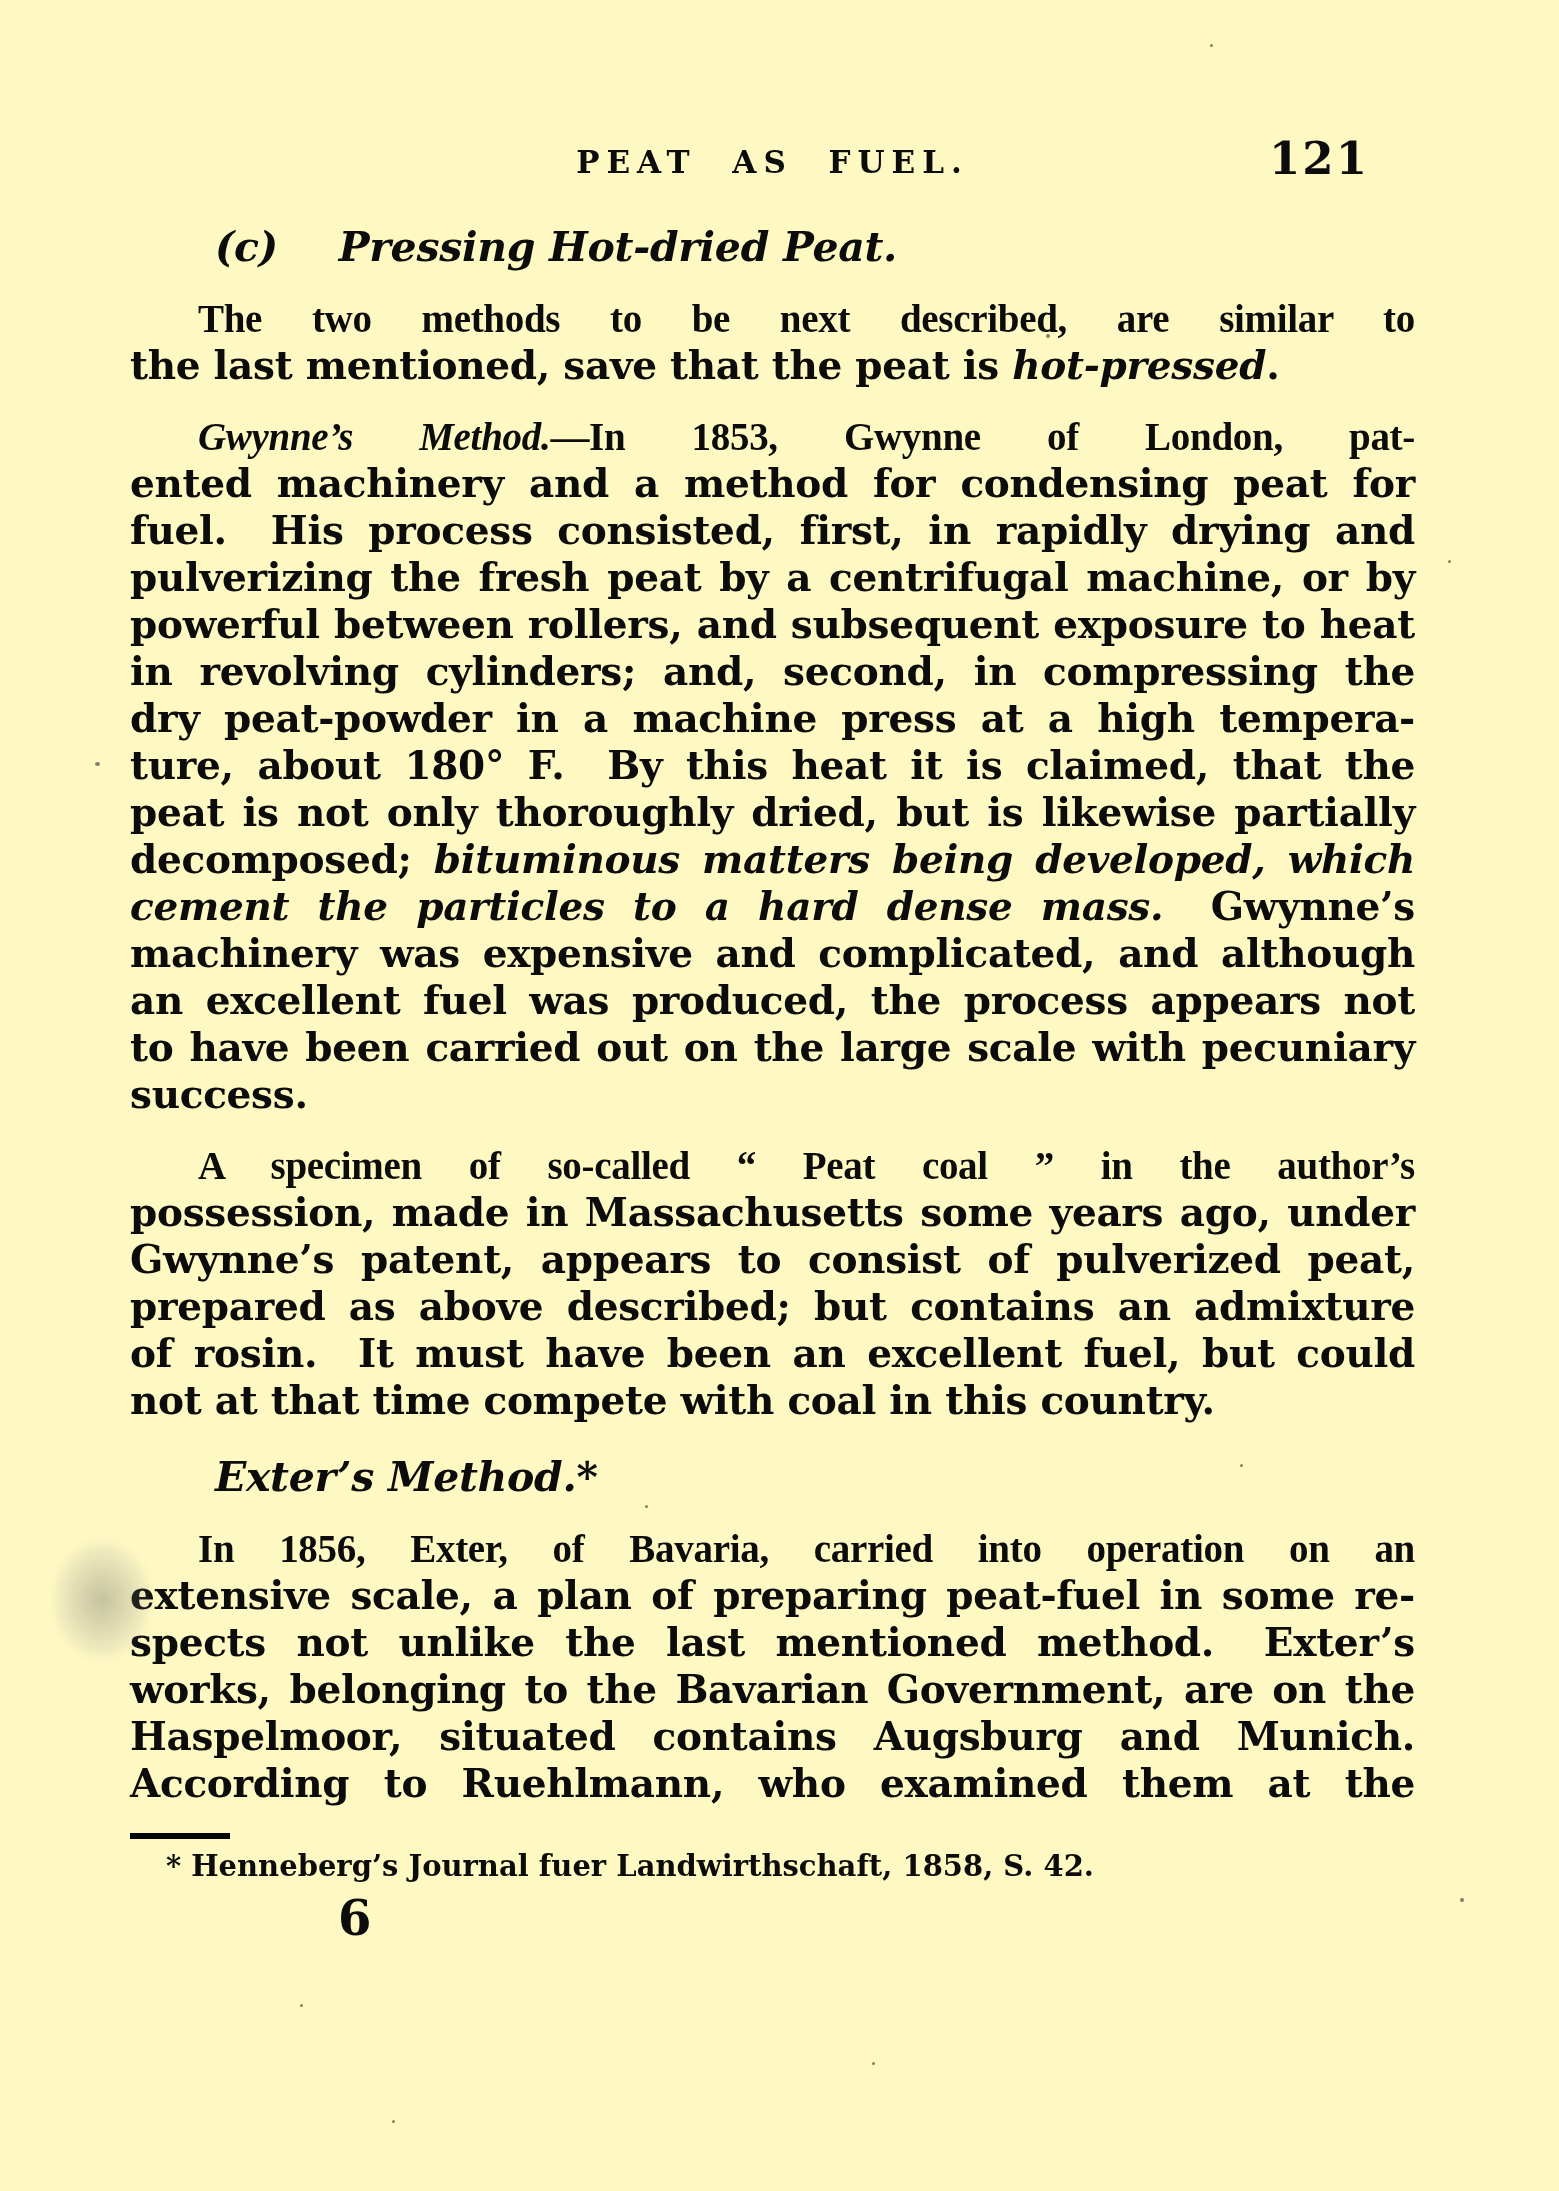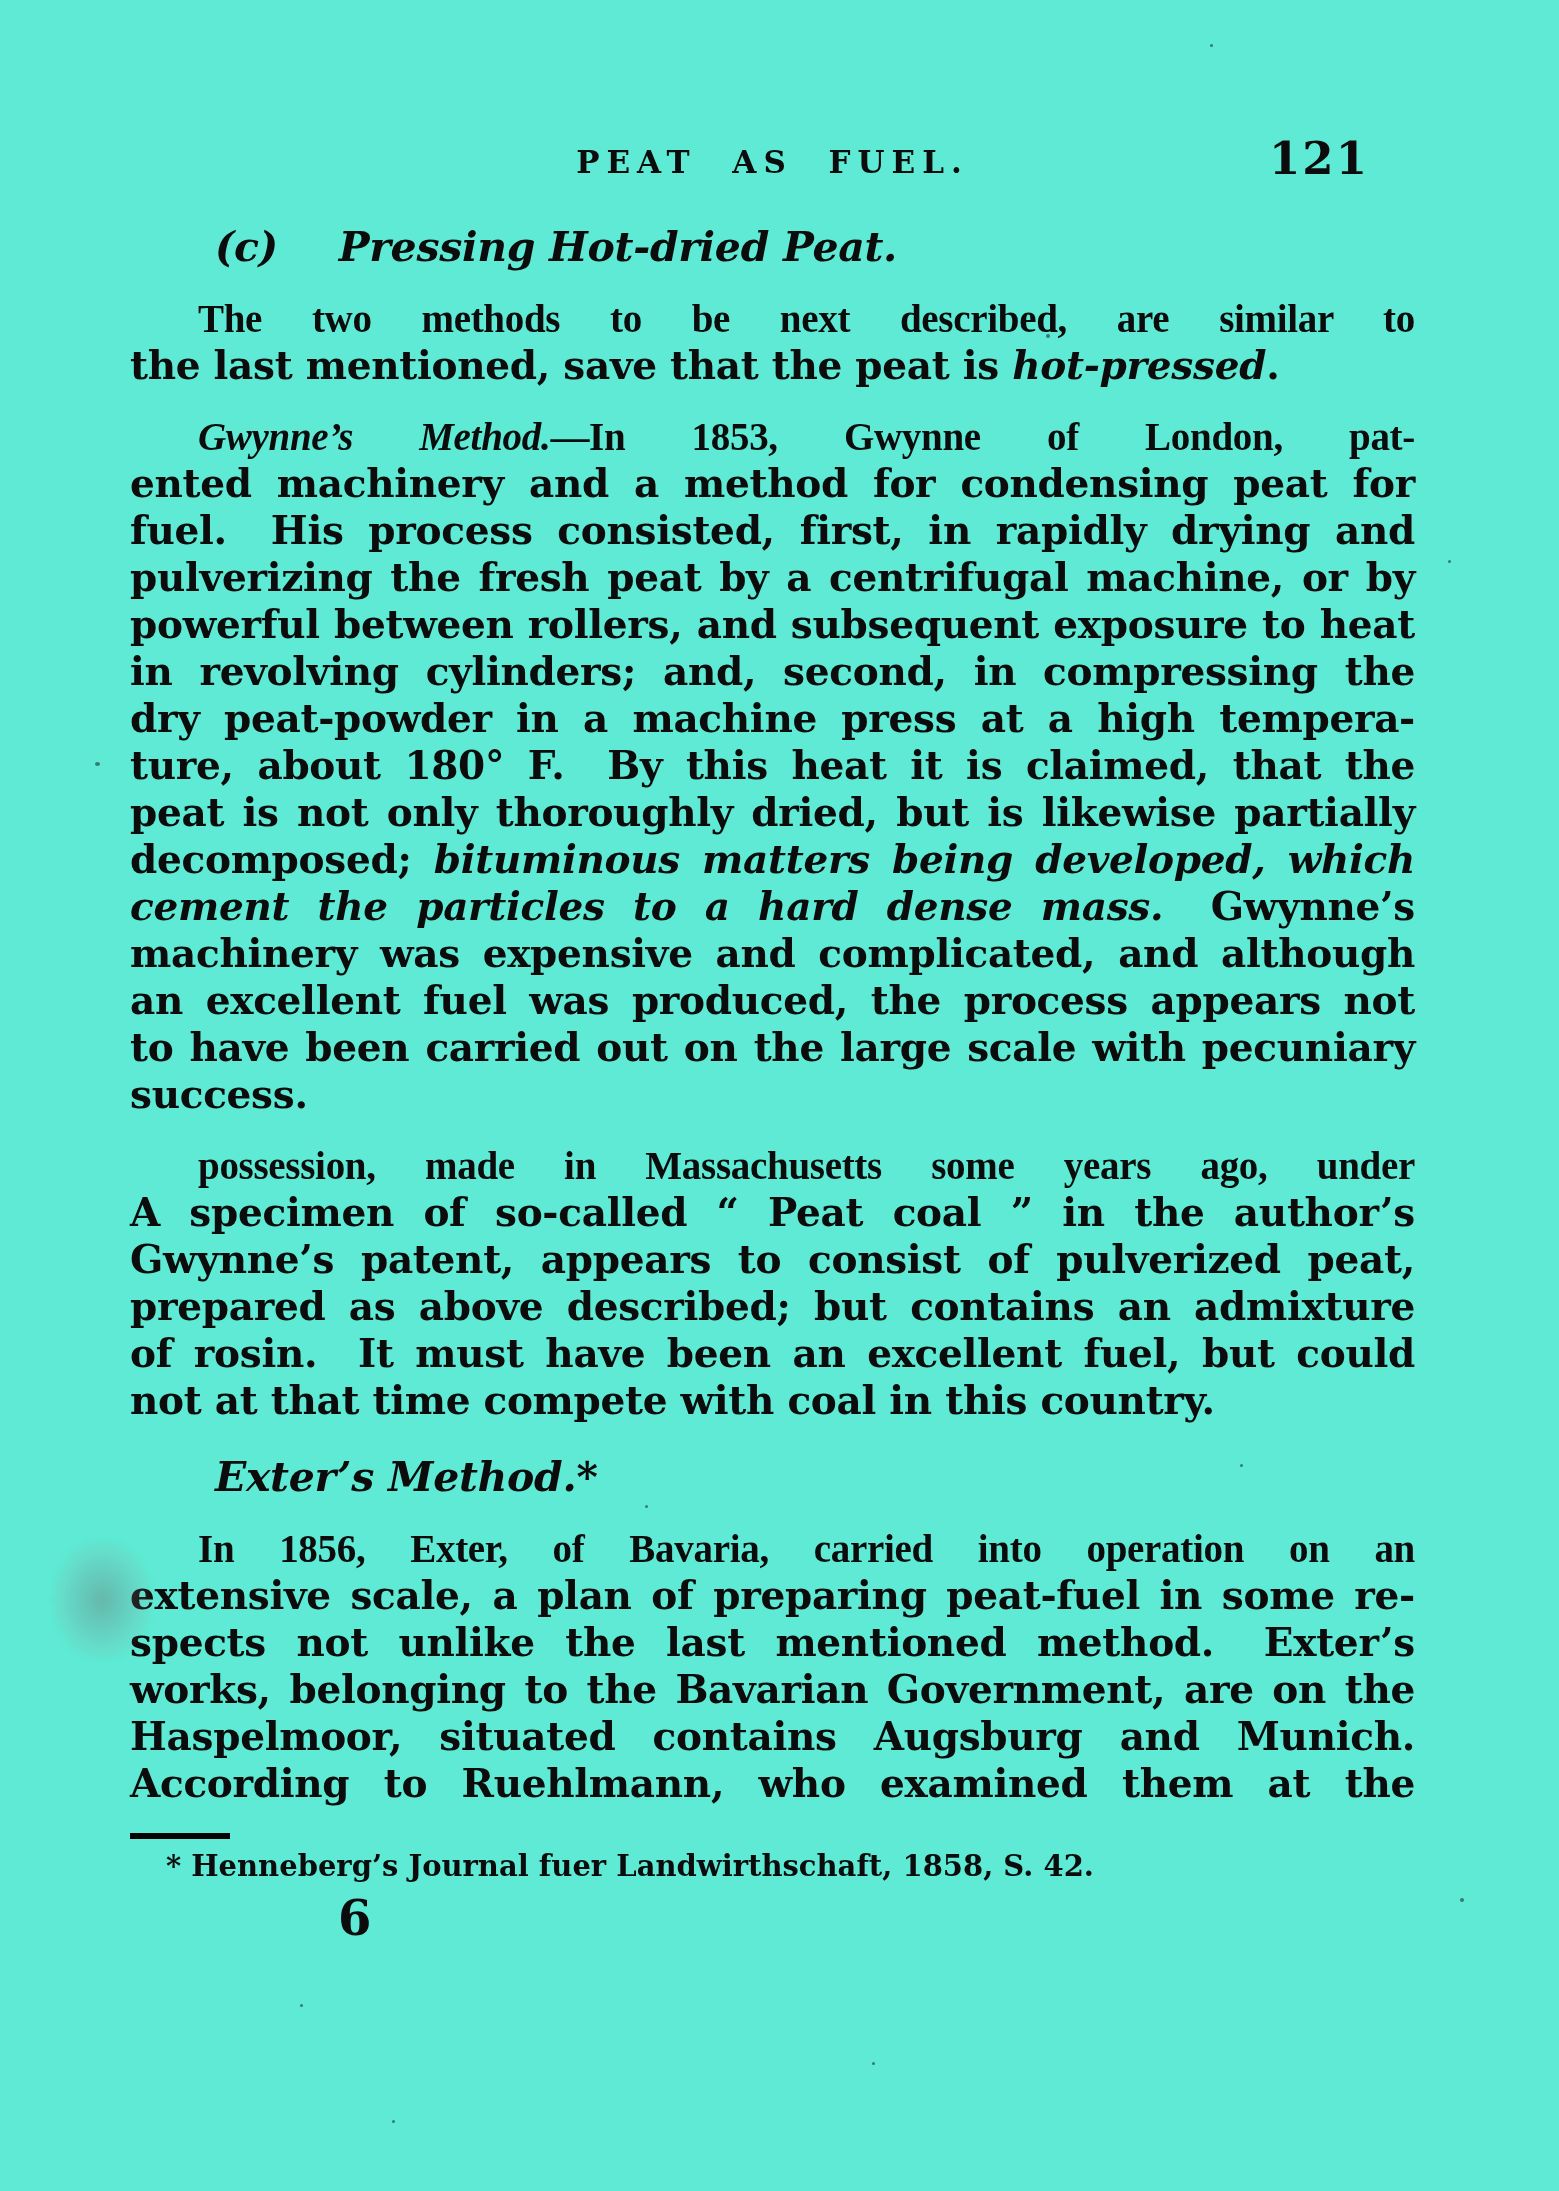"PEAT AS FUEL." .page { background: #5eead4 -> #fef9c3 }
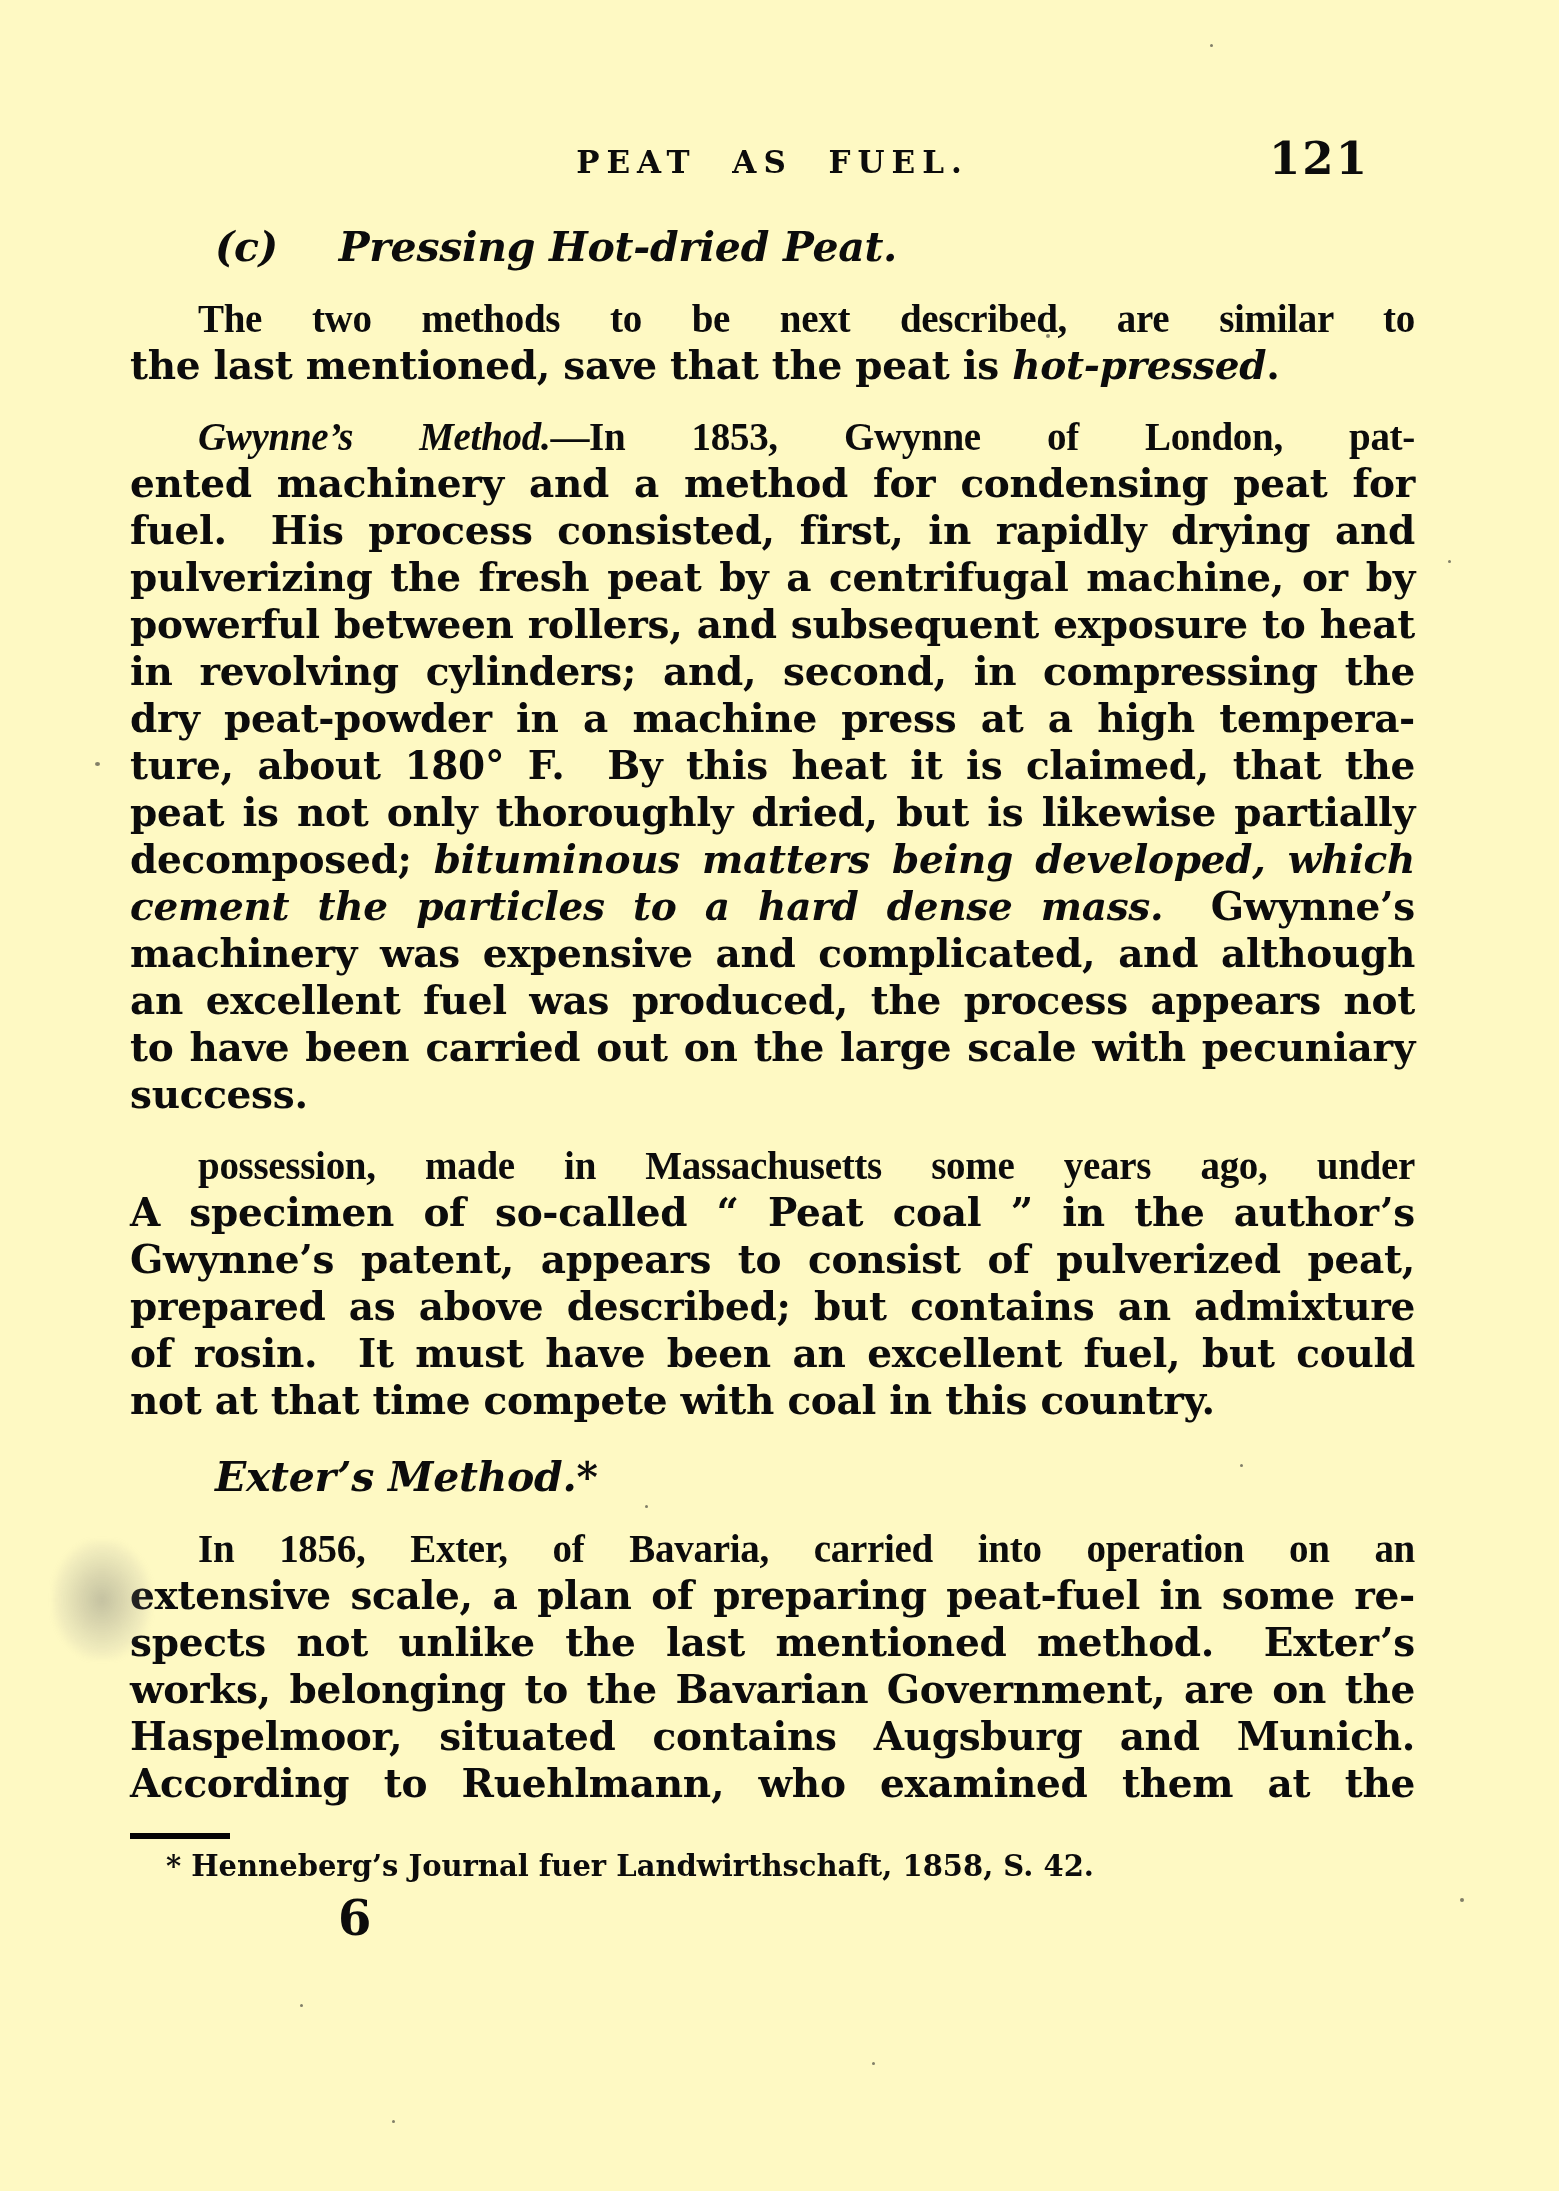"possession, made in Massachusetts some" div.line { order: before "A specimen of so-called “" -> after "A specimen of so-called “" }
